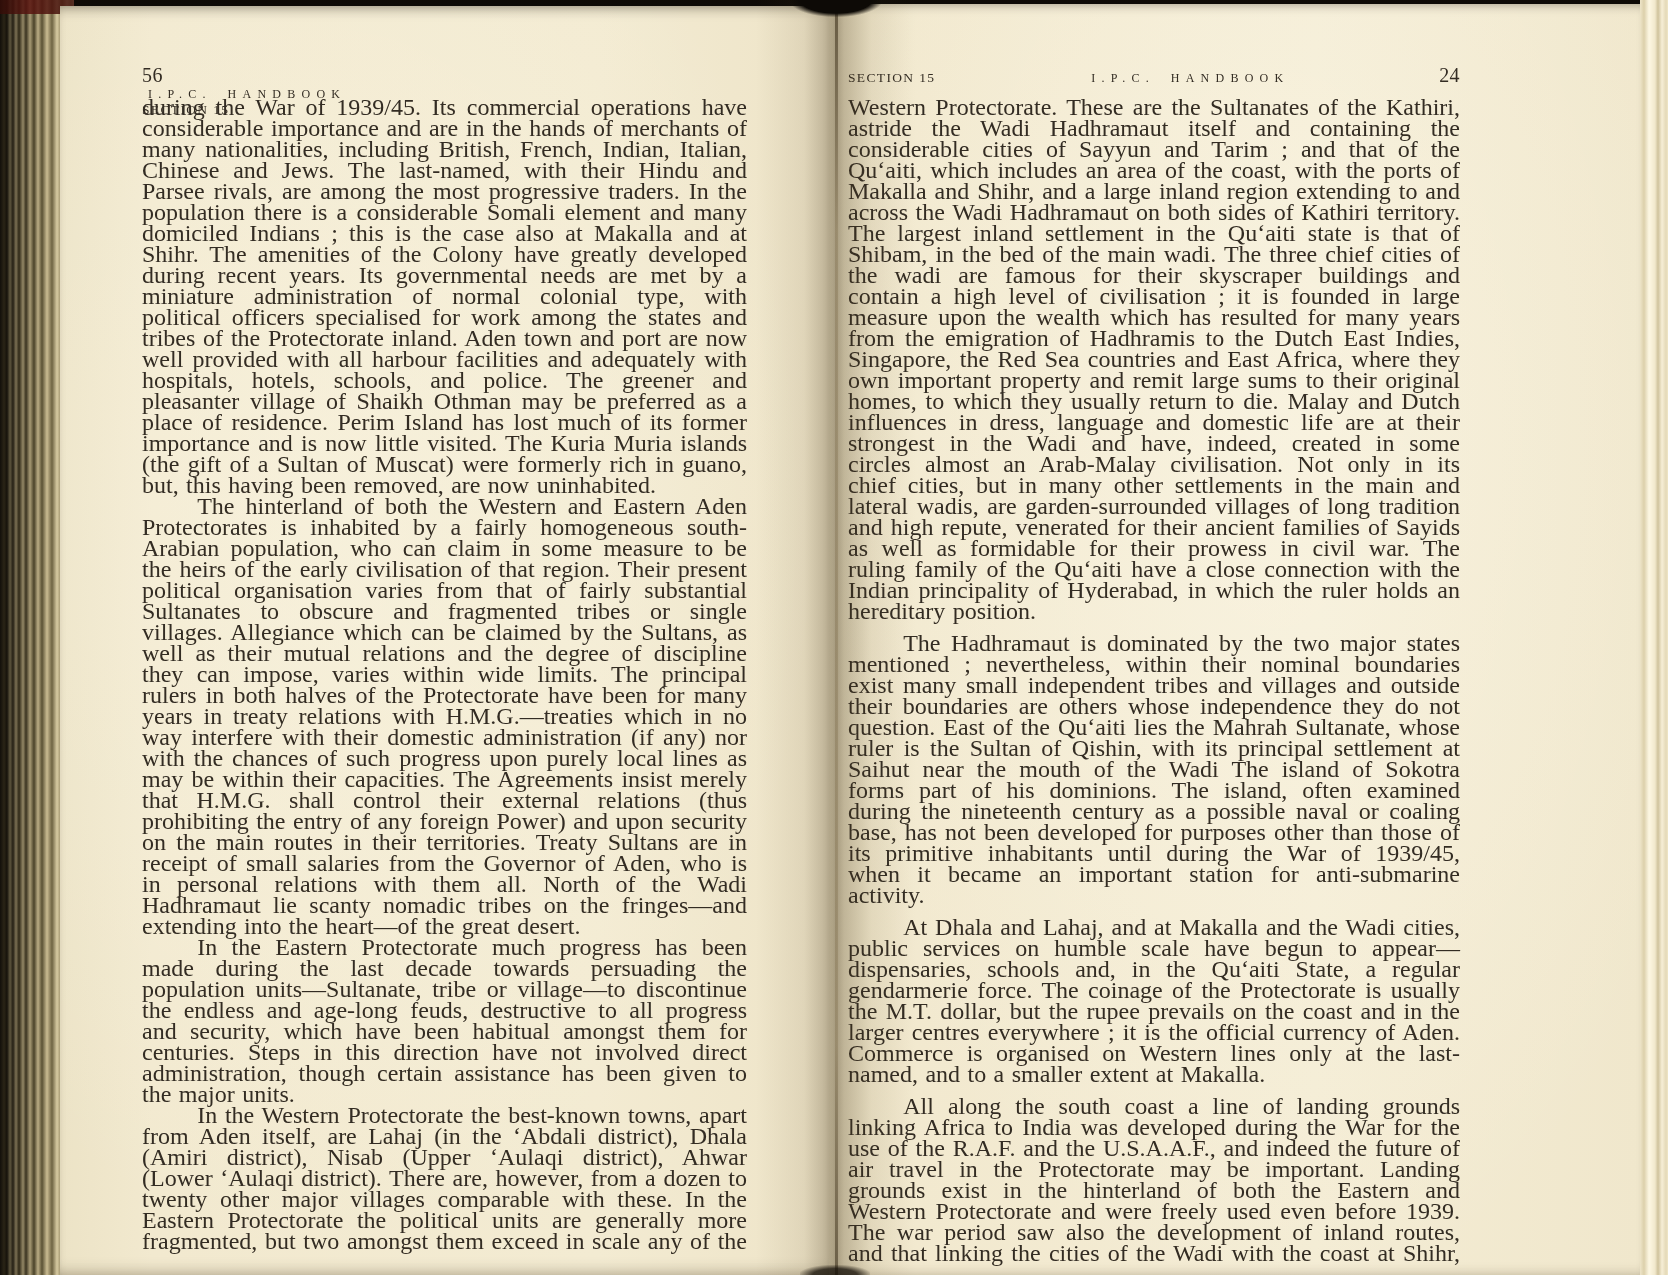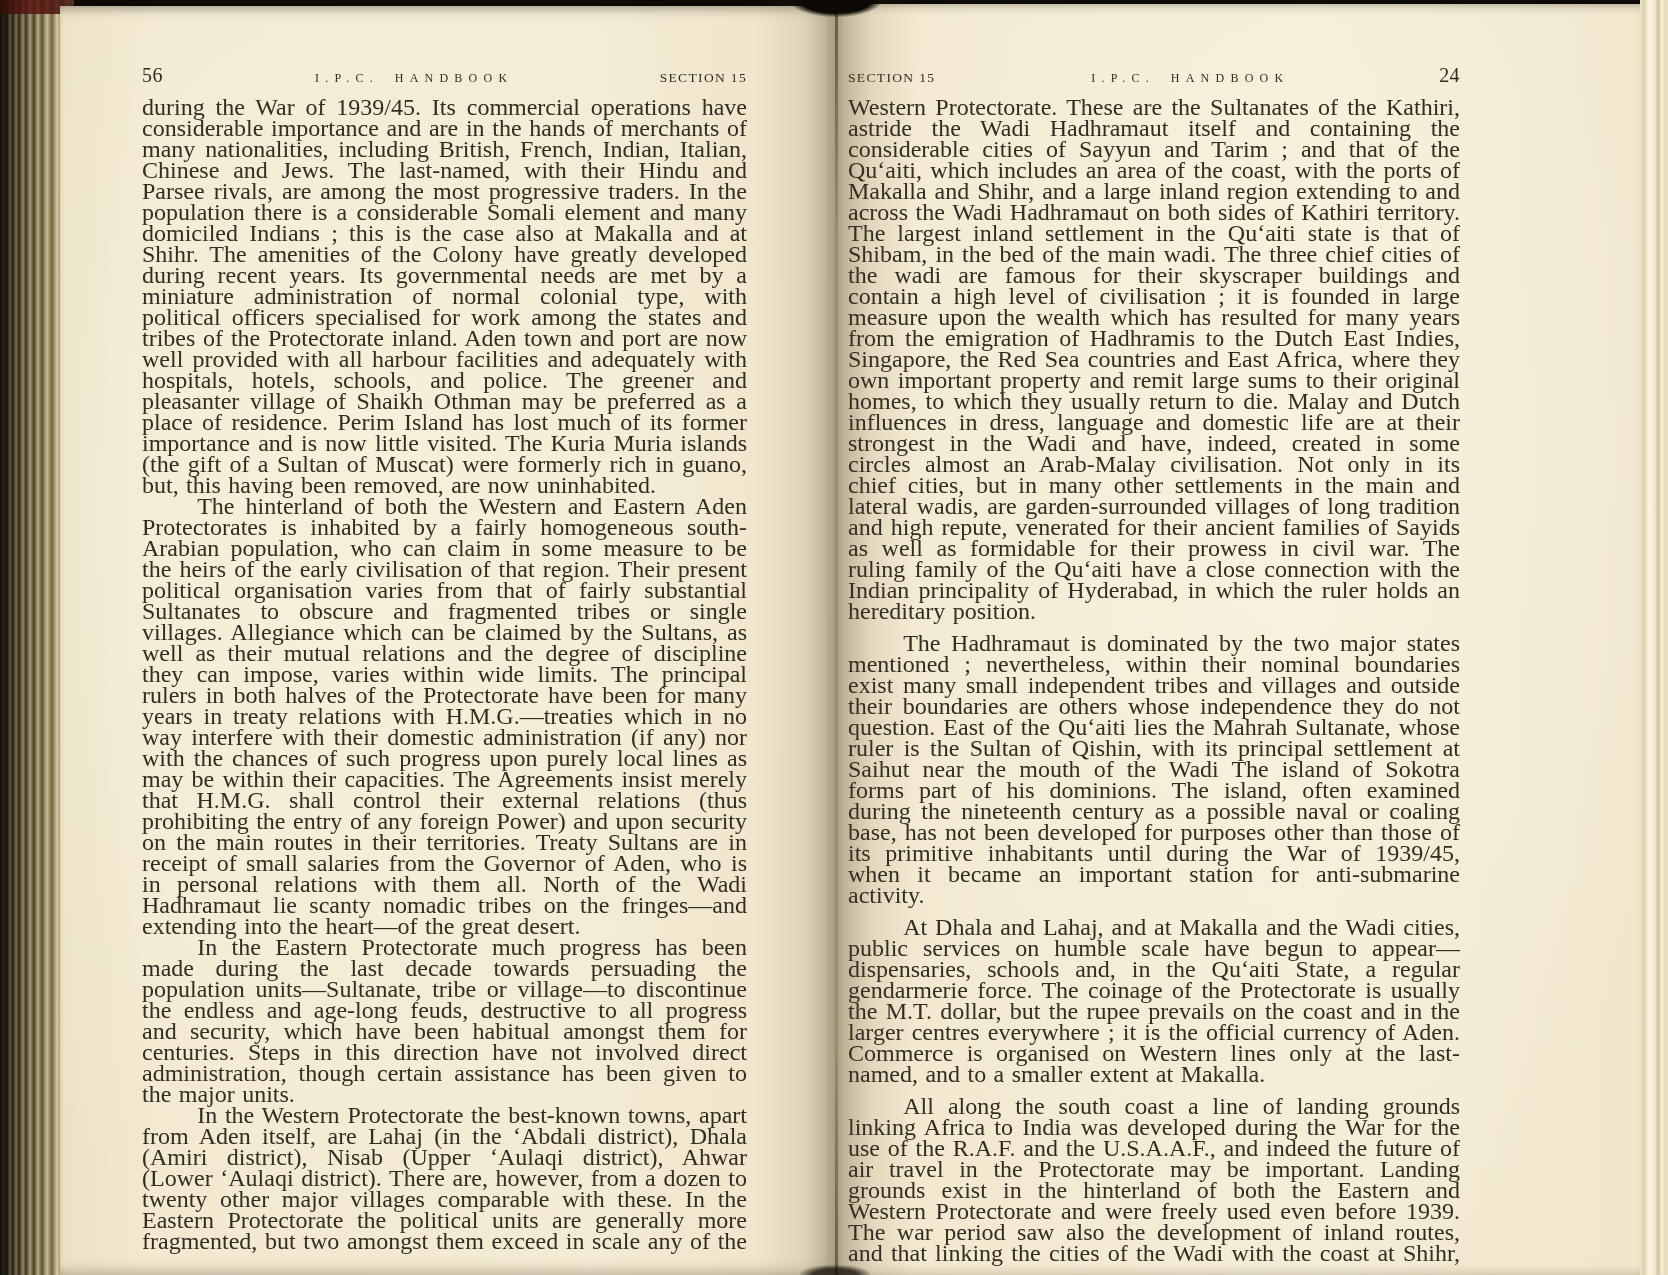"56" .hdr-left { flex-direction: none -> column }
